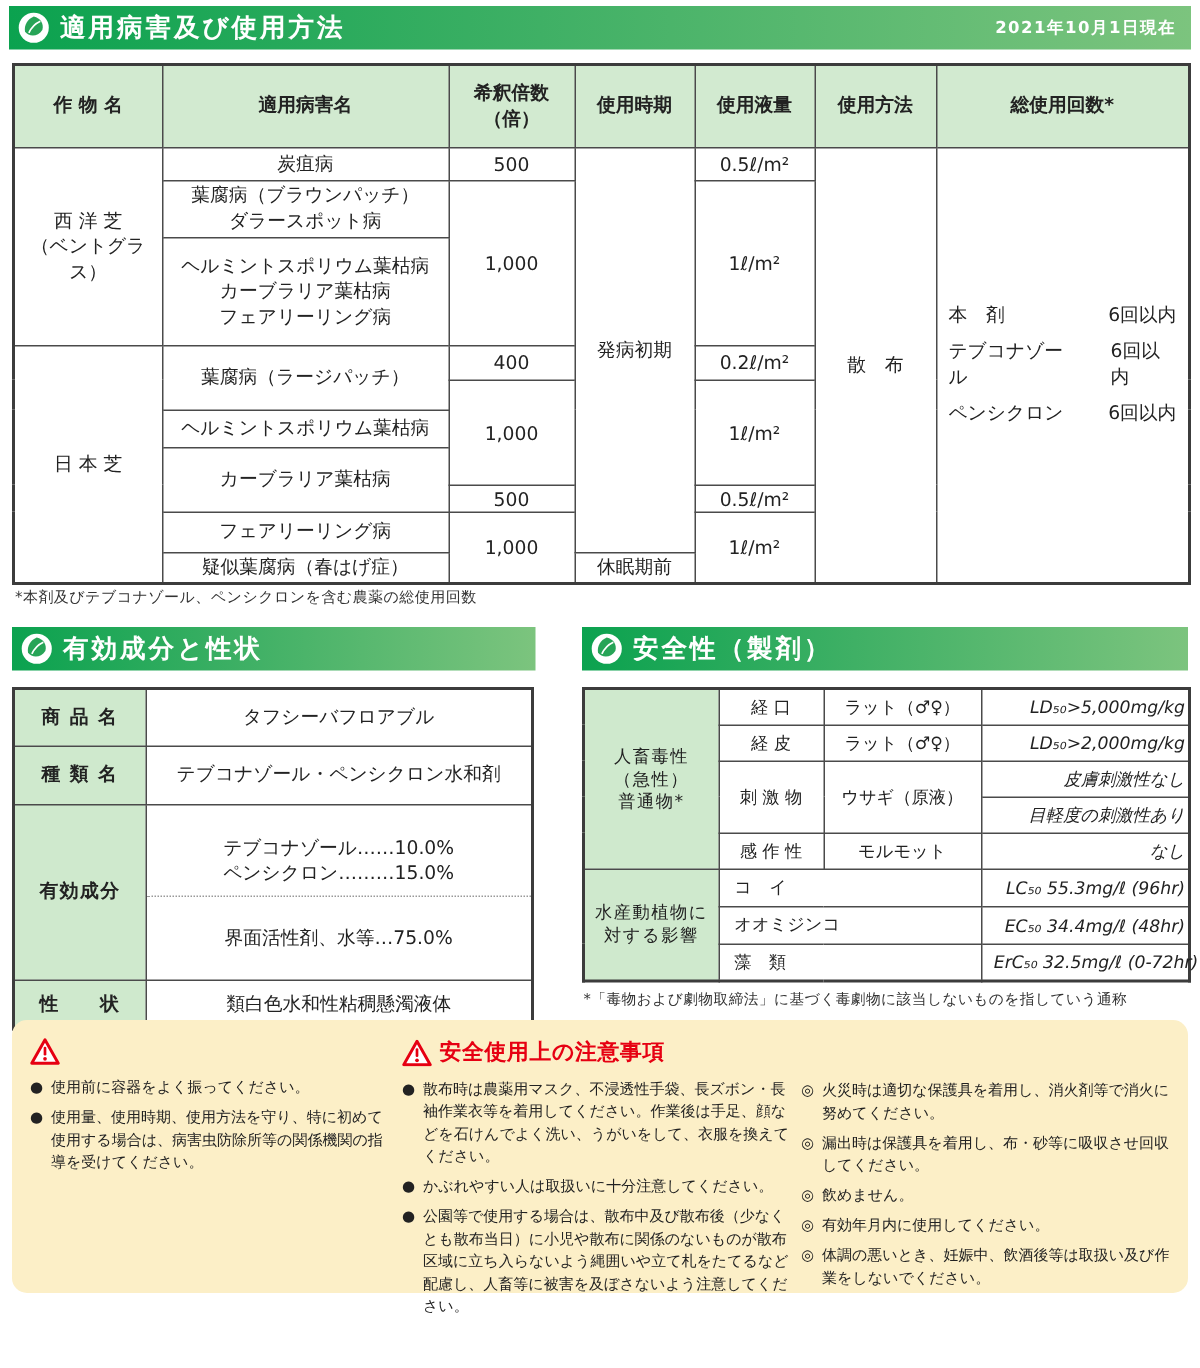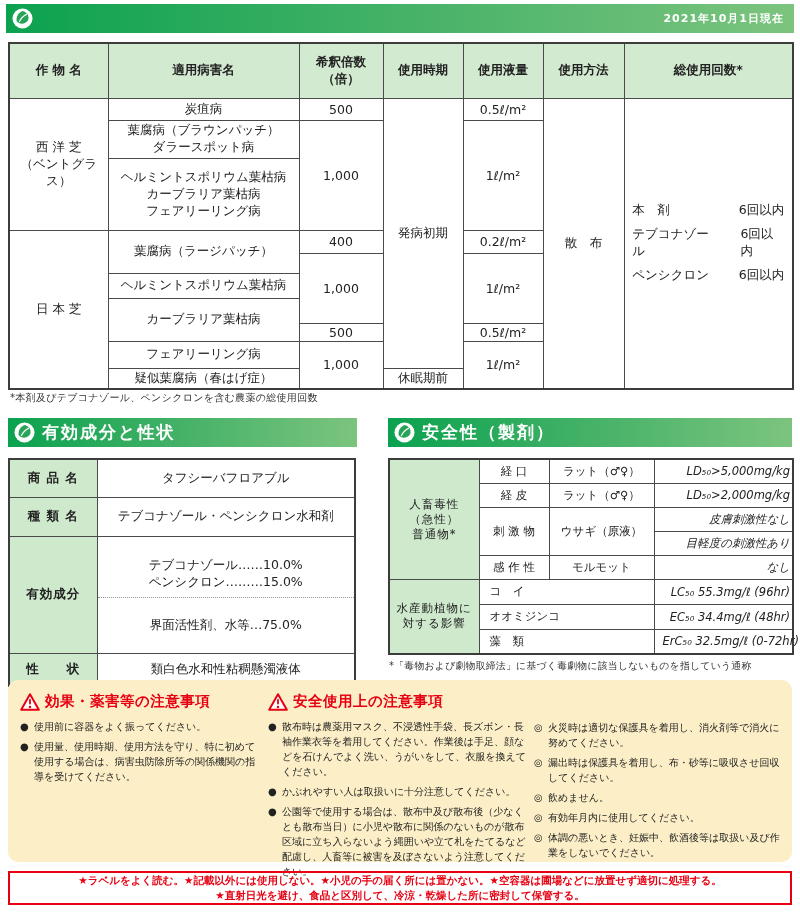"適用病害及び使用方法" span.bar-title { html: none -> <span>適用病害及び使用方法</span> }
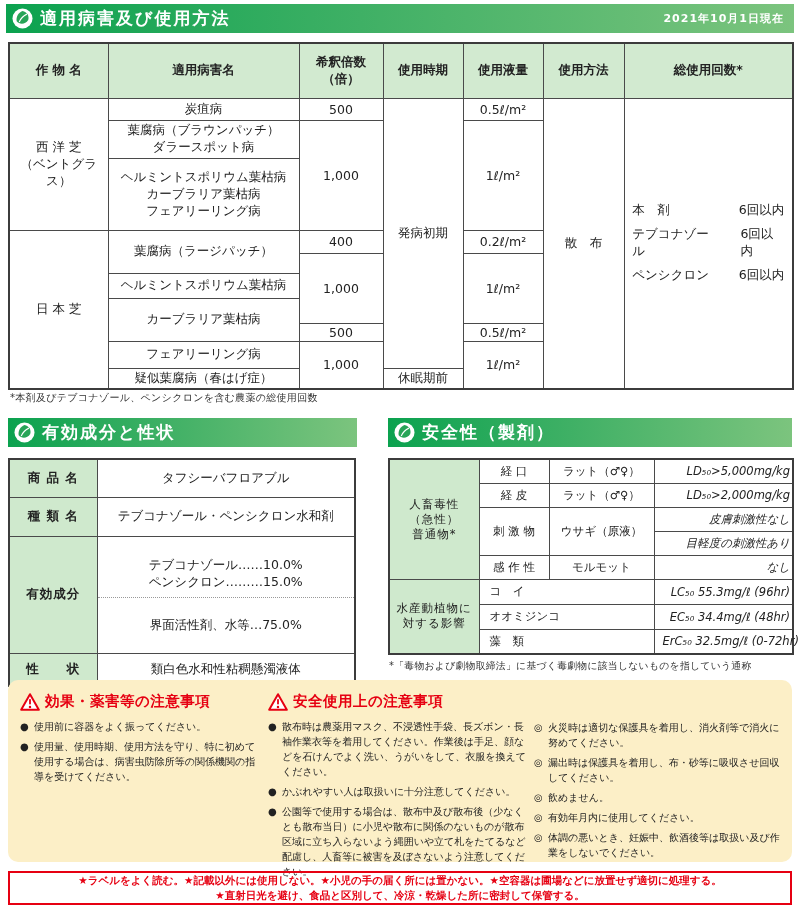"効果・薬害等の注意事項" span { html: <span>効果・薬害等の注意事項</span> -> none }
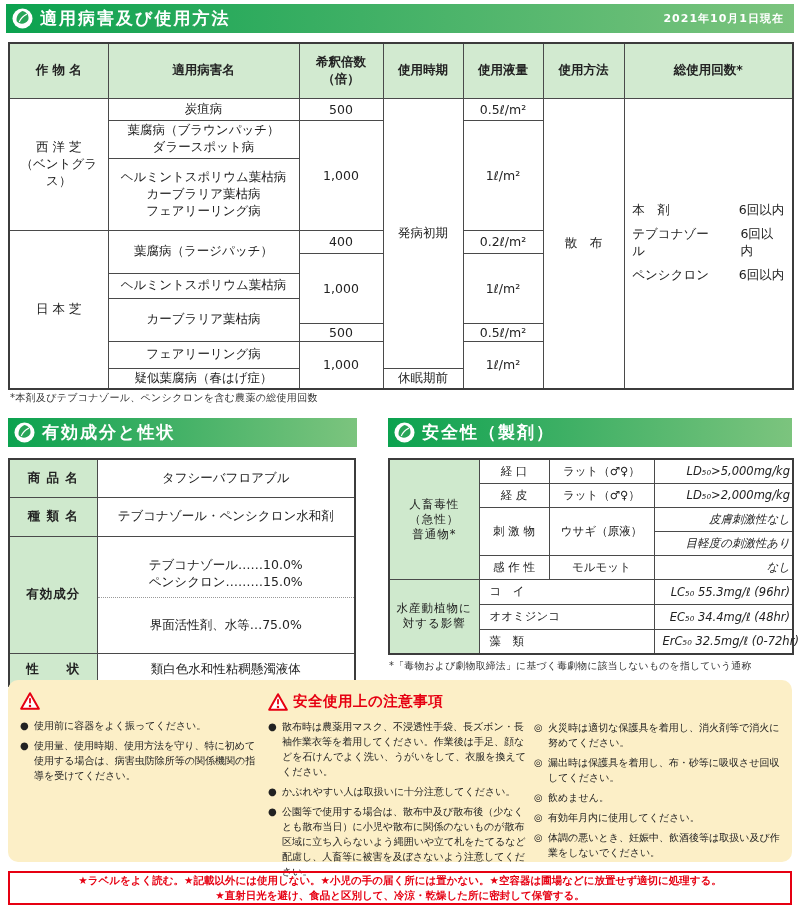"★ラベルをよく読む。★記載以外には使用しない。★小児の手の届く所には置かない。★" div { html: <div> <div>★ラベルをよく読む。★記載以外には使用しない。★小児の手の届く所には置かない。★空容器は圃場などに放置せず適切に処理する。</div> <div>★直射日光を避け、食品と区別して、冷涼・乾燥した所に密封して保管する。</div> </div> -> none }
